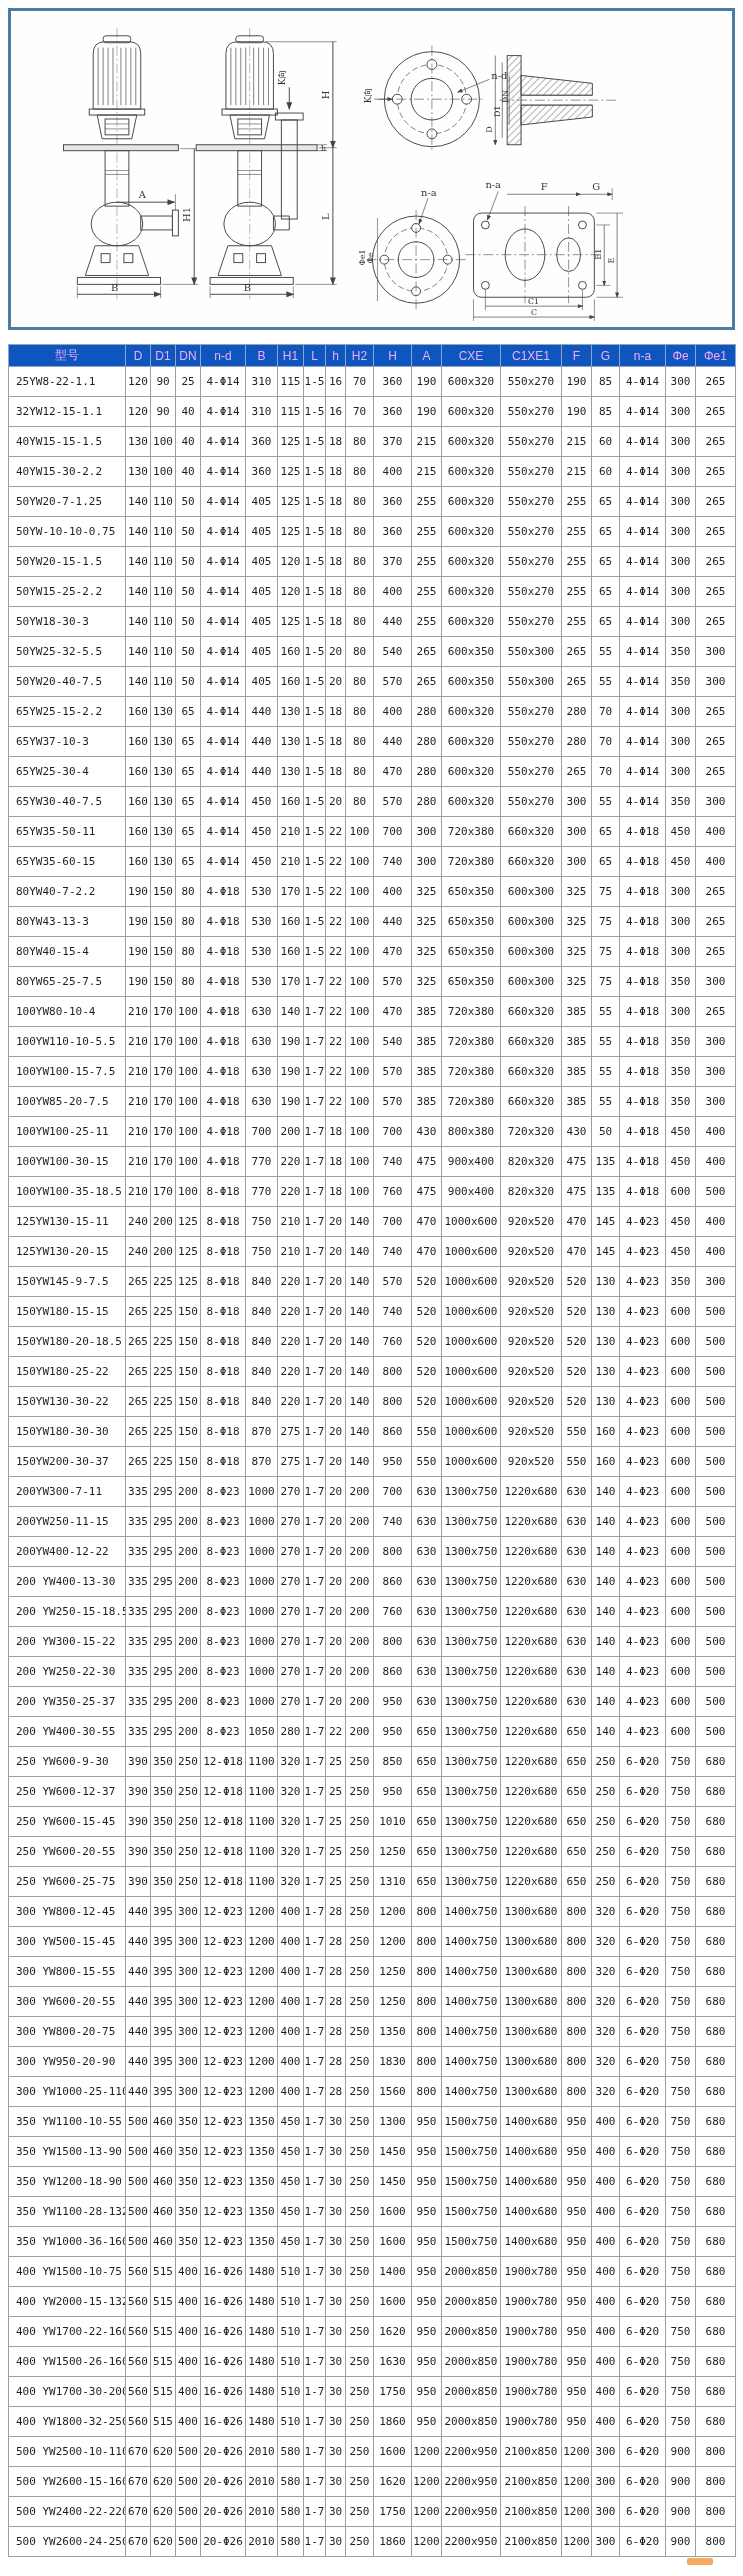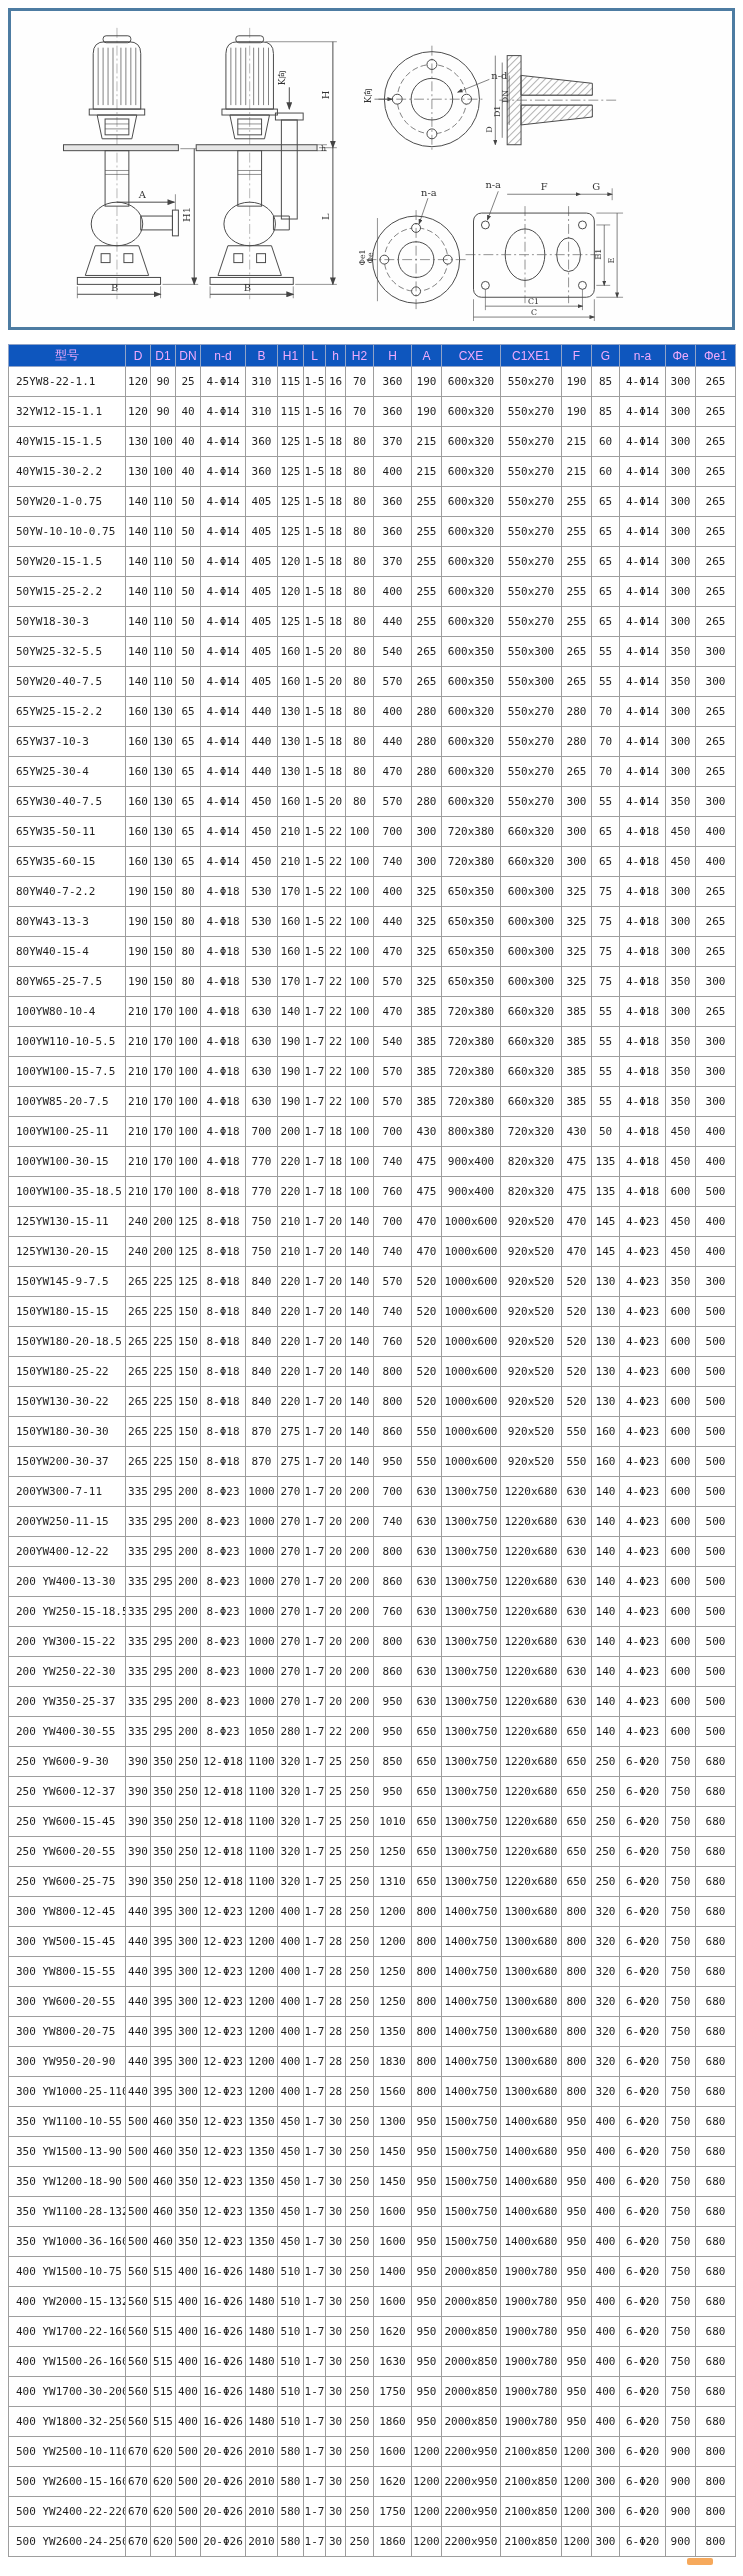"50YW20-1-0.75" td { text: 50YW20-1-0.75 -> 50YW20-7-1.25 }
